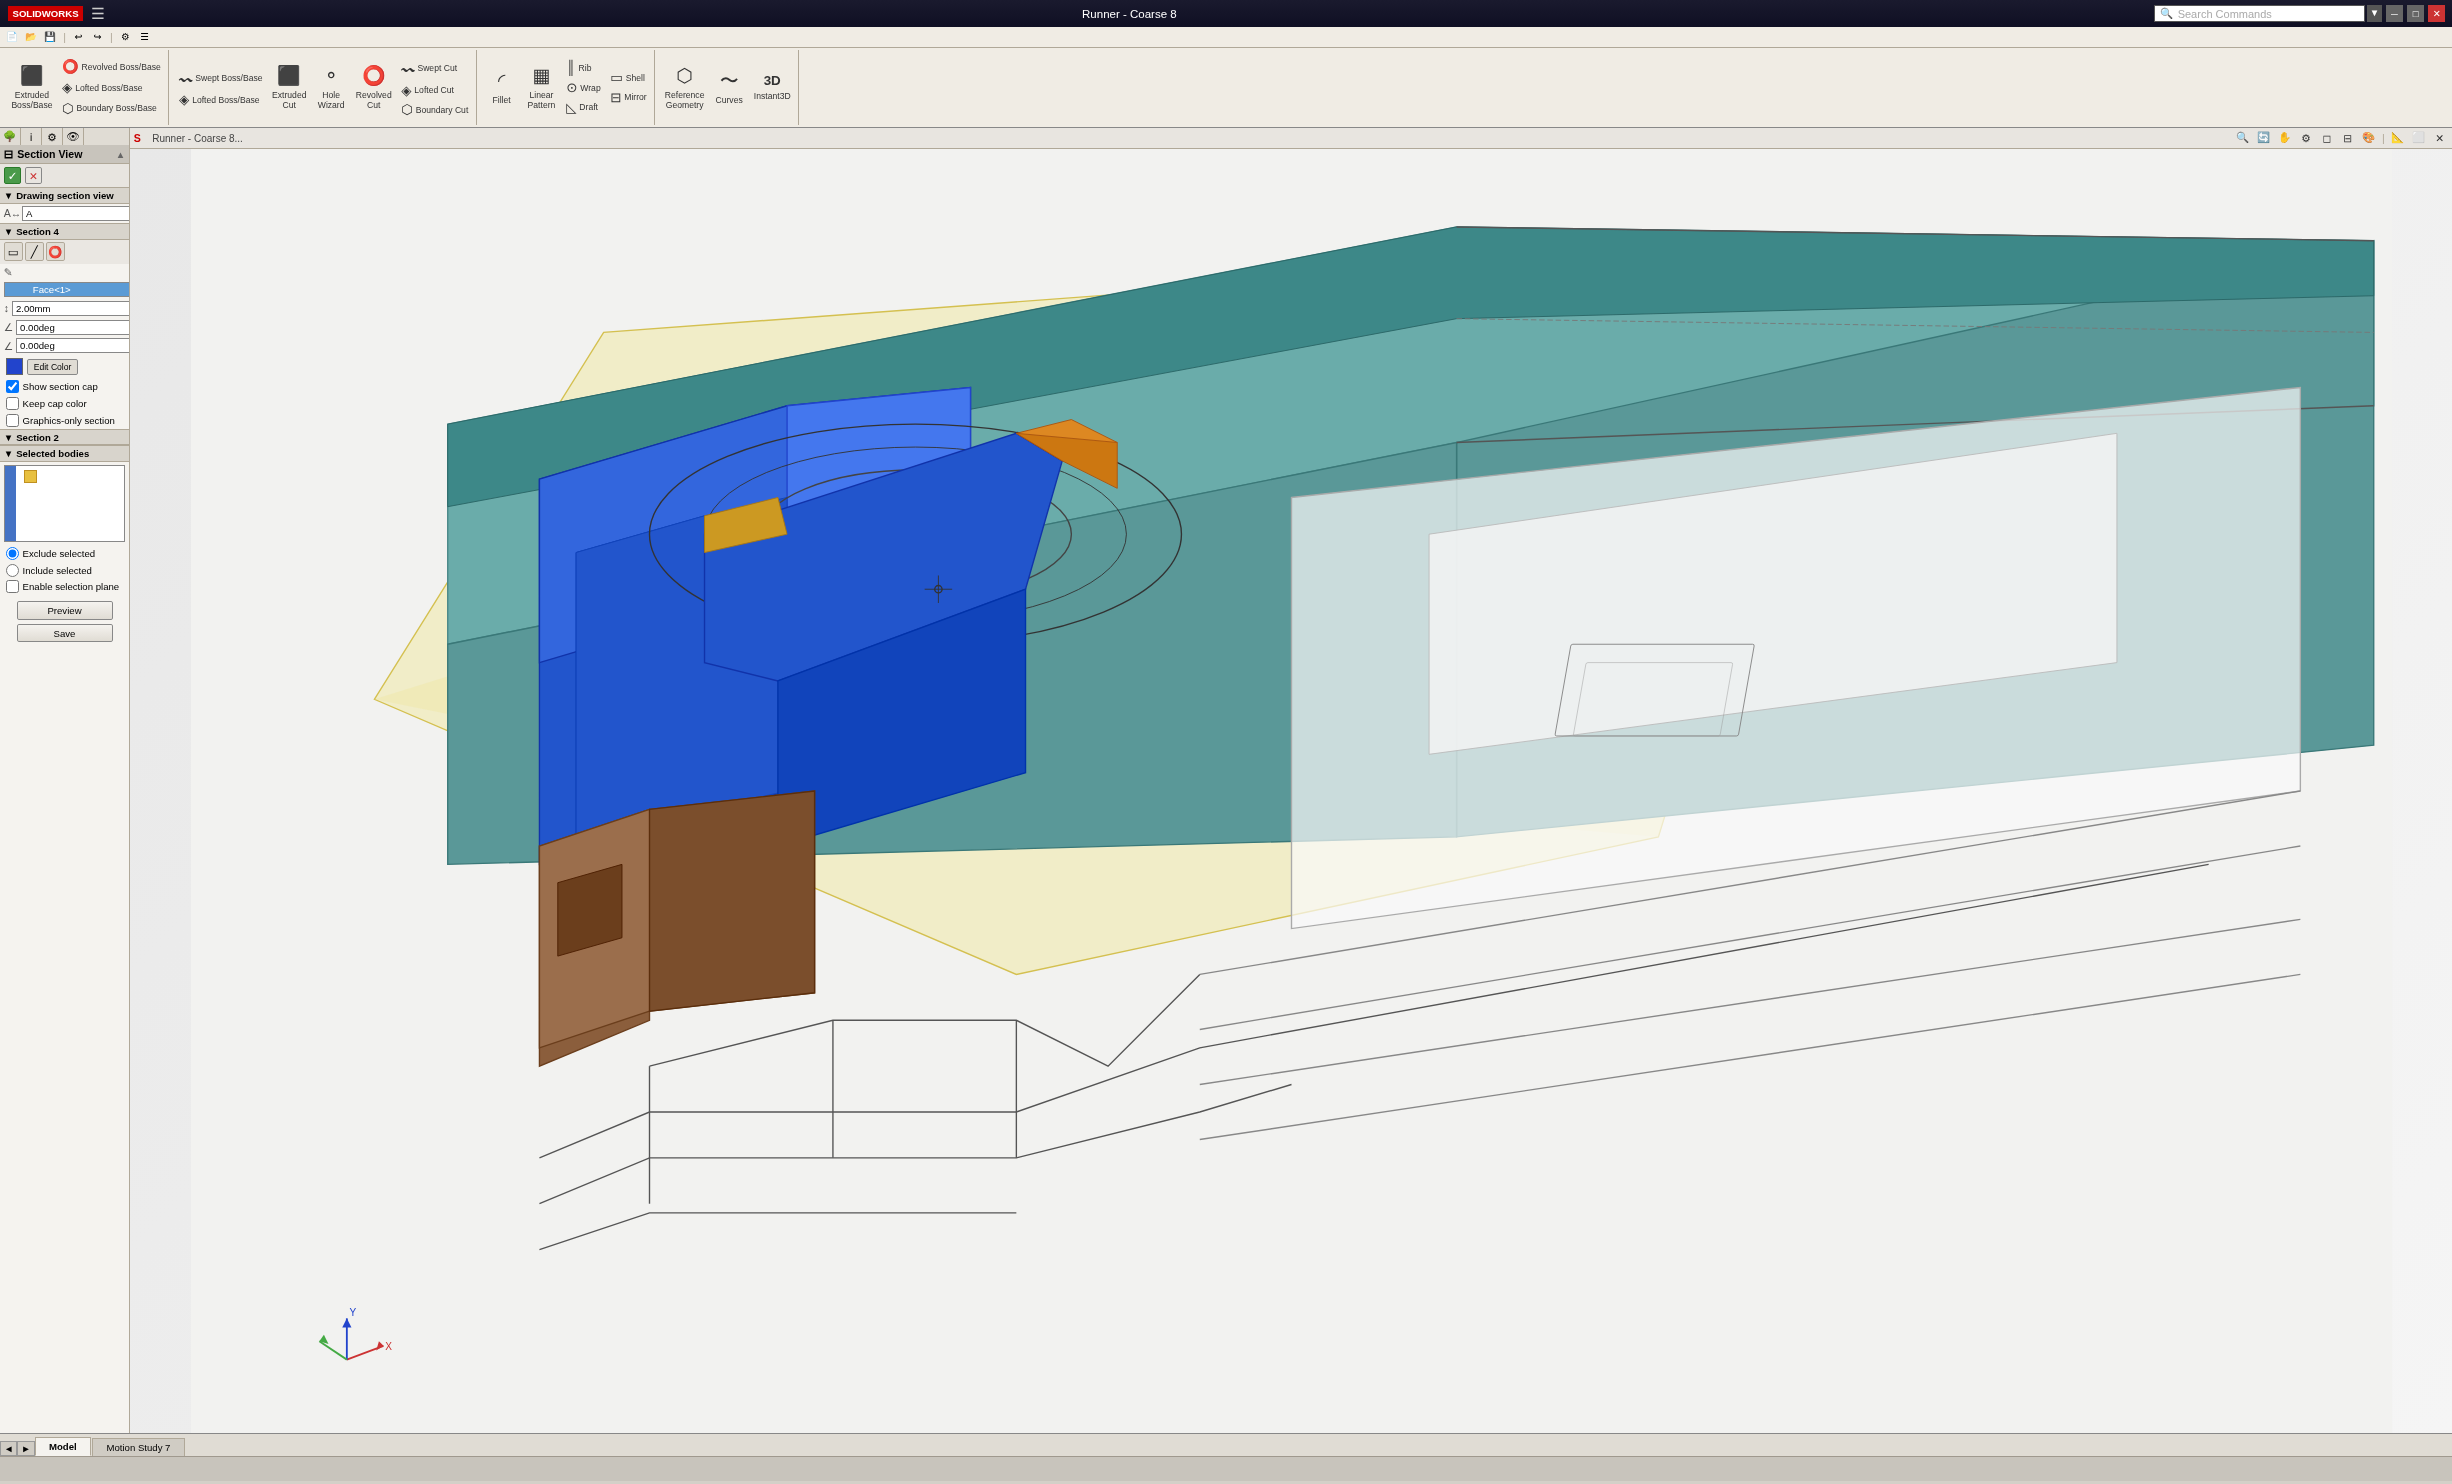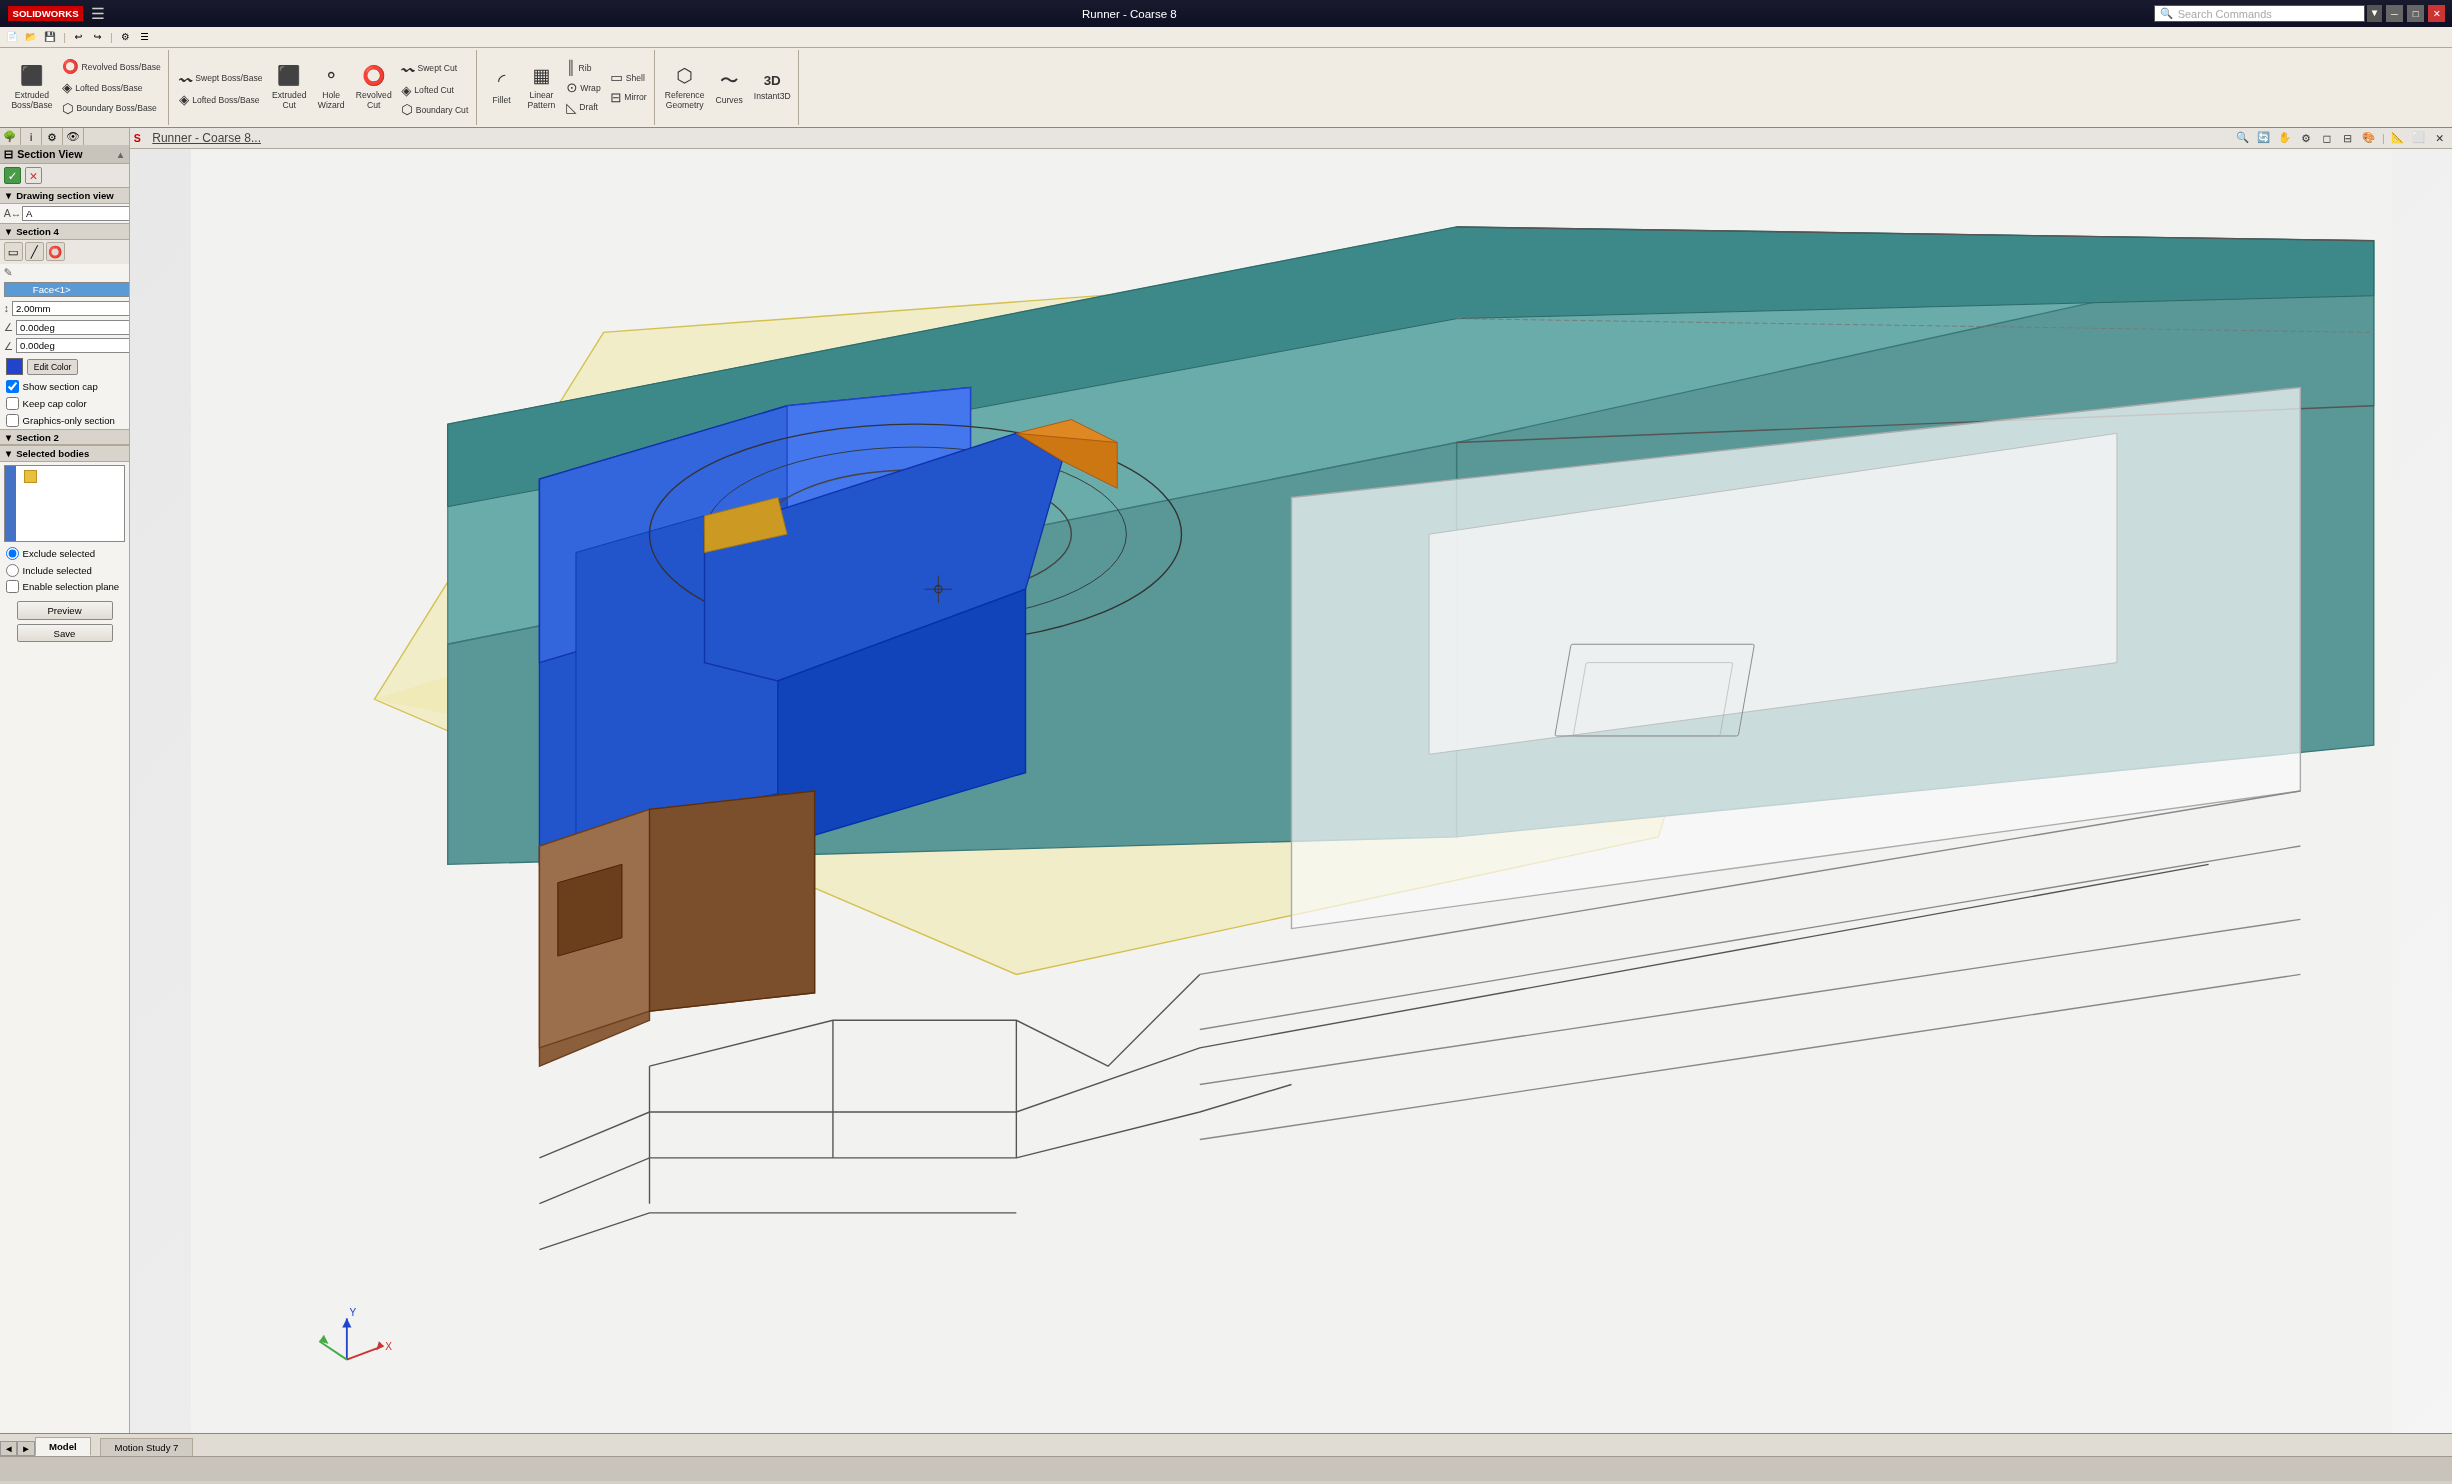"Runner - Coarse 8..." #breadcrumb { font-size: 12px -> 10px; text-decoration: underline -> none }
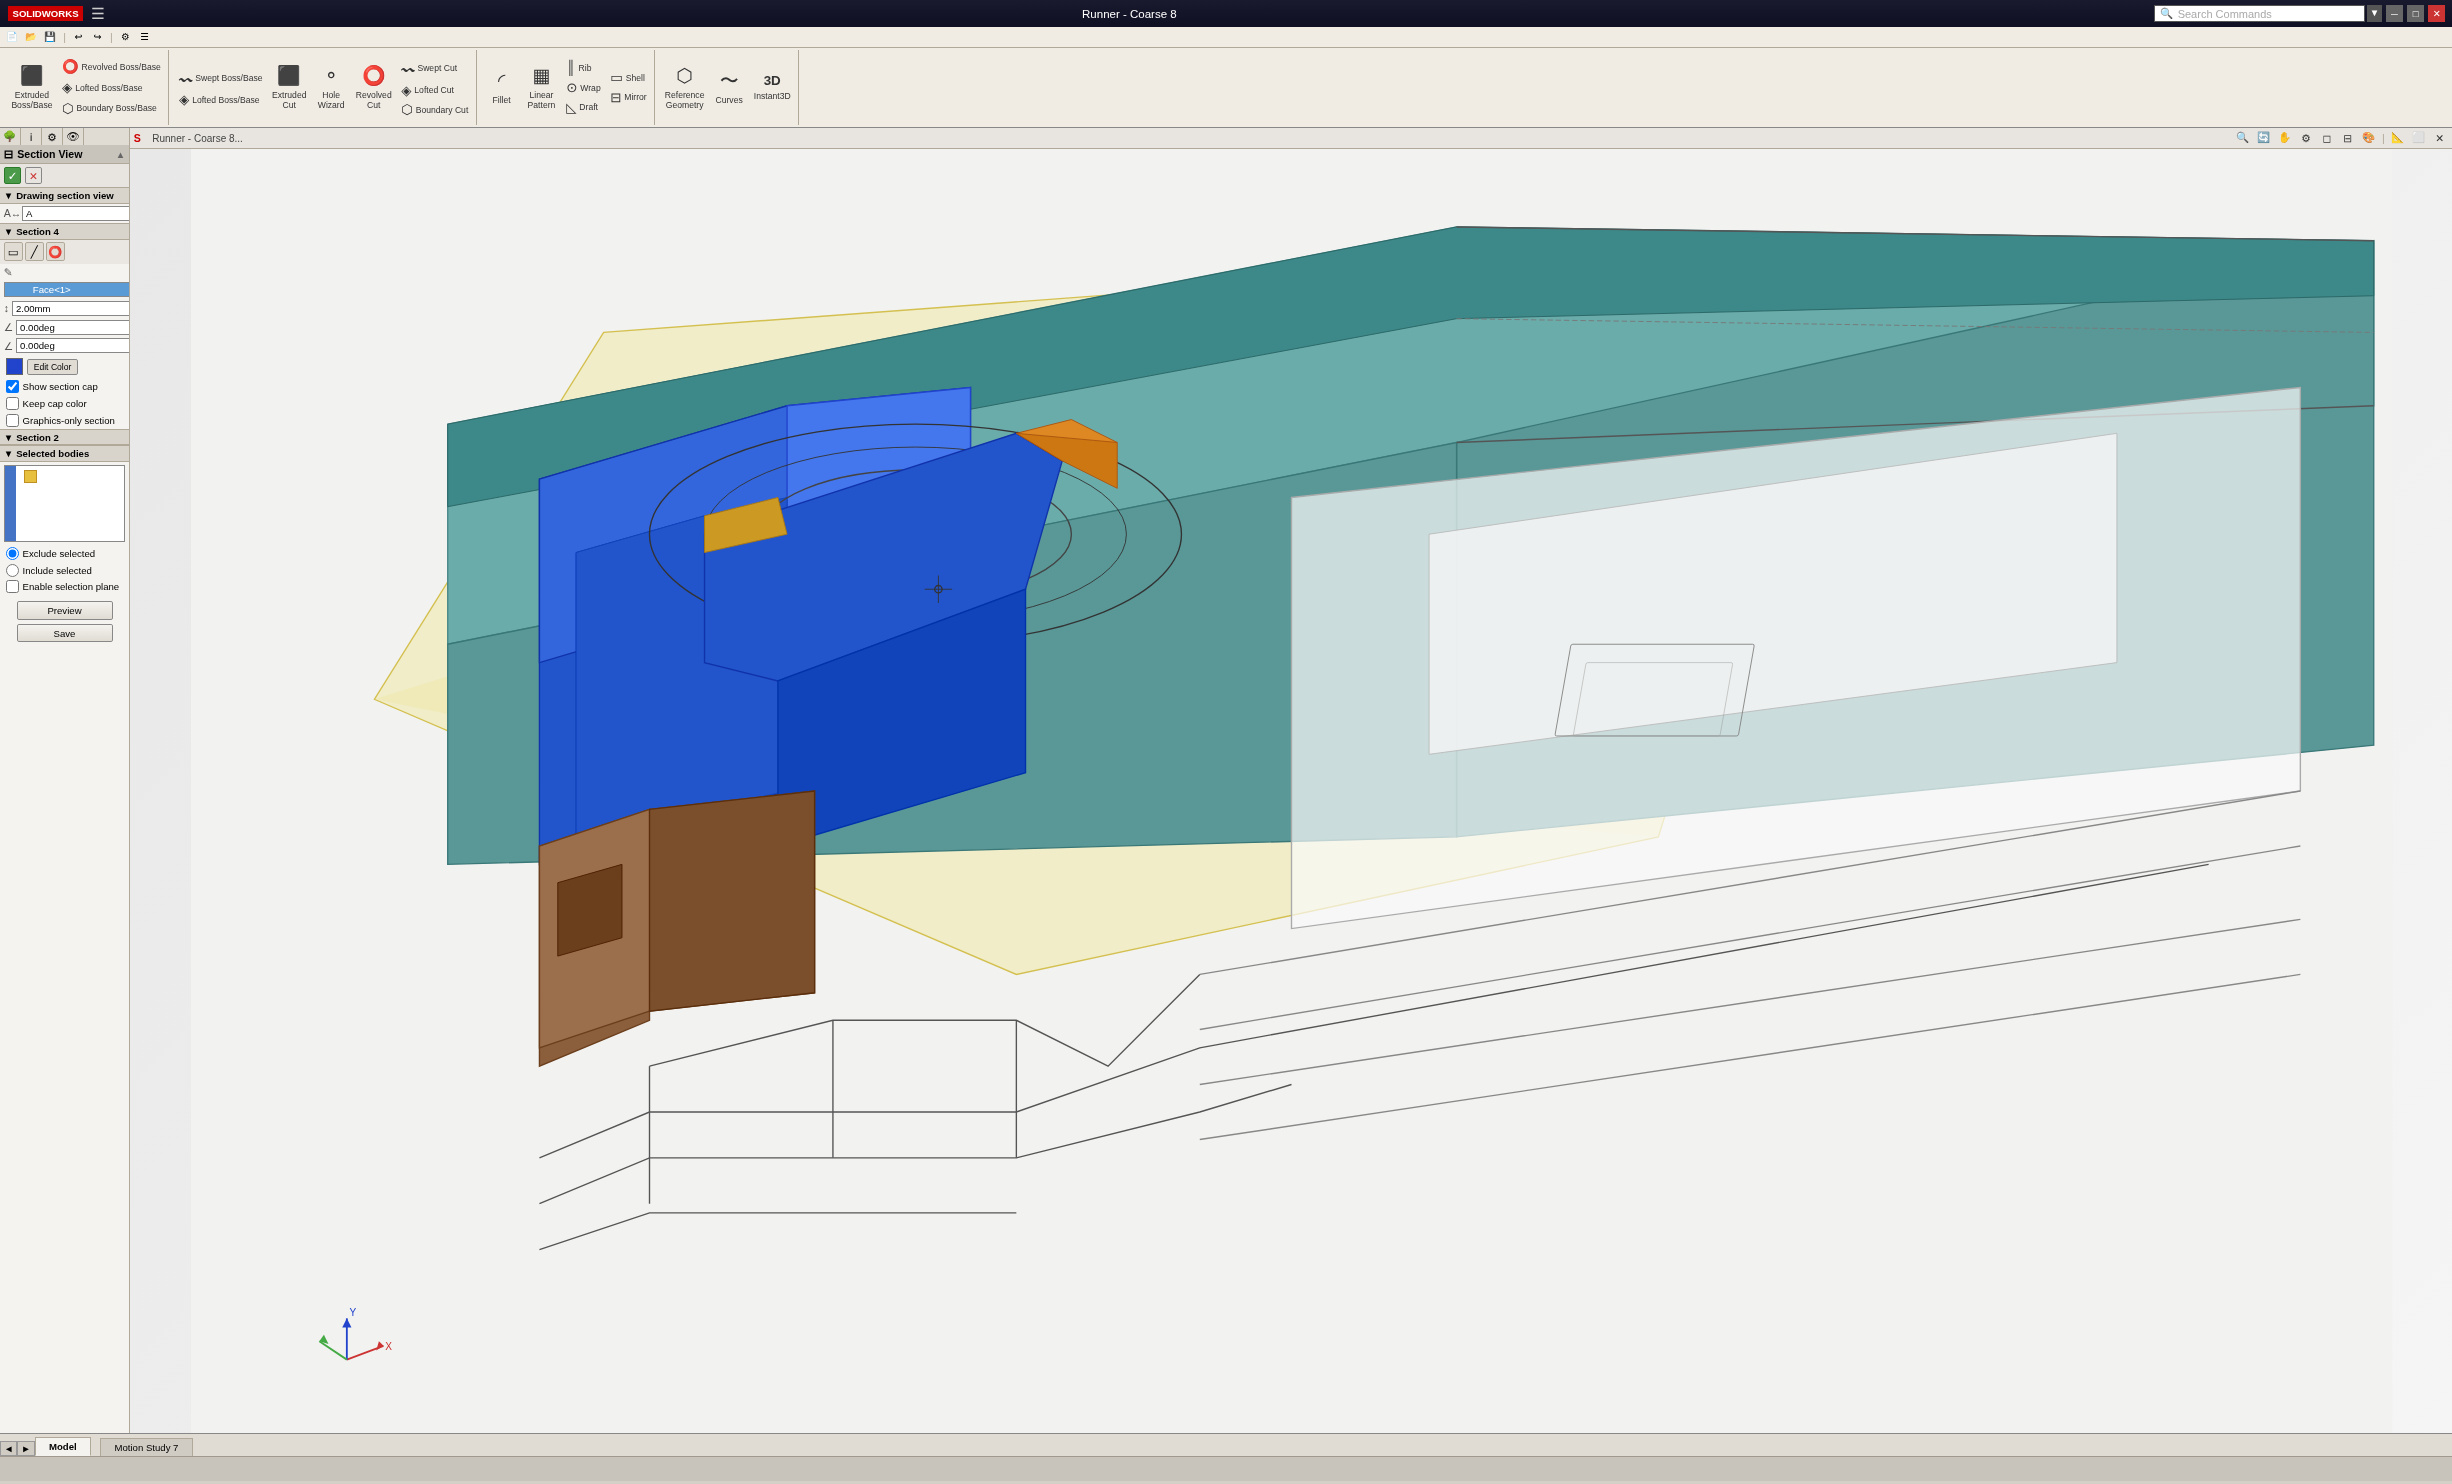"Model" .bottom-tab { margin-right: 9px -> 1px }
